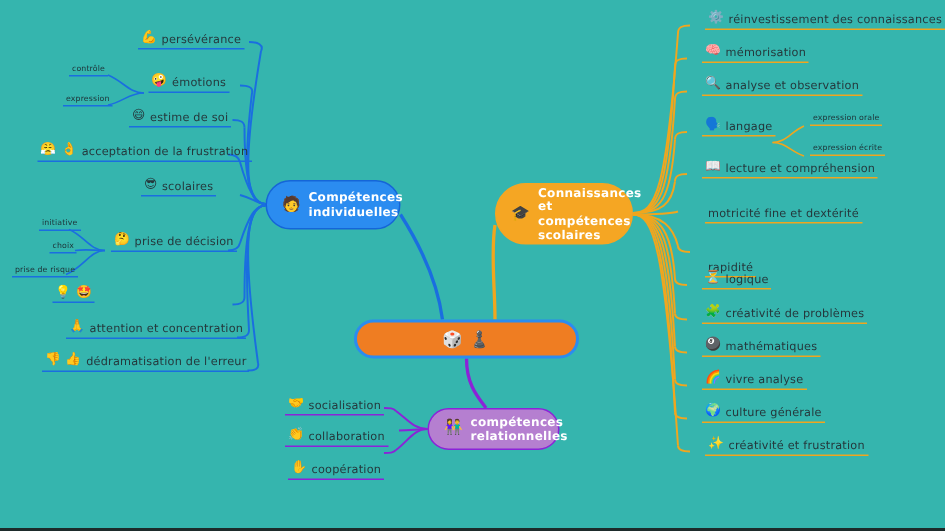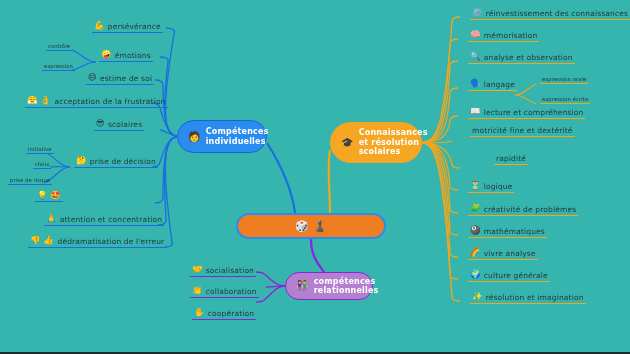"Connaissances" span.lbl { text: résolution -> compétences }
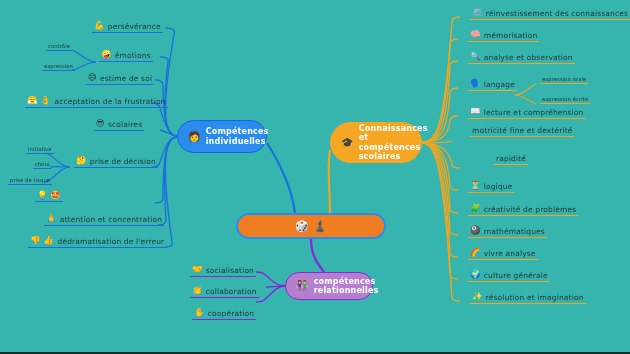"motricité fine et dextérité" div.leaf { top: 124px -> 136px }
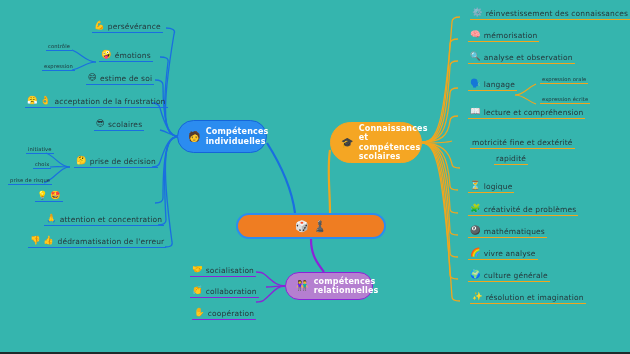"rapidité" div.leaf { margin-left: 24px -> none; top: 152px -> 172px }
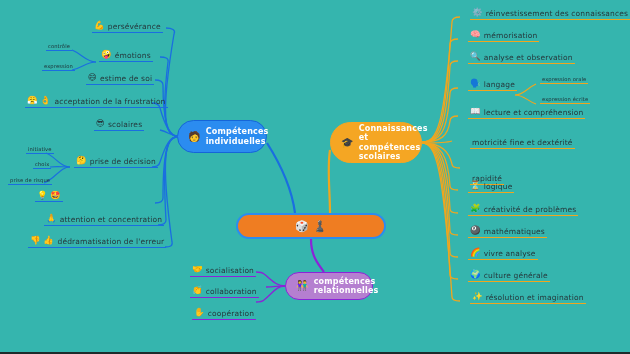"résolution et imagination" span.txt { text: résolution et imagination -> créativité et frustration }
